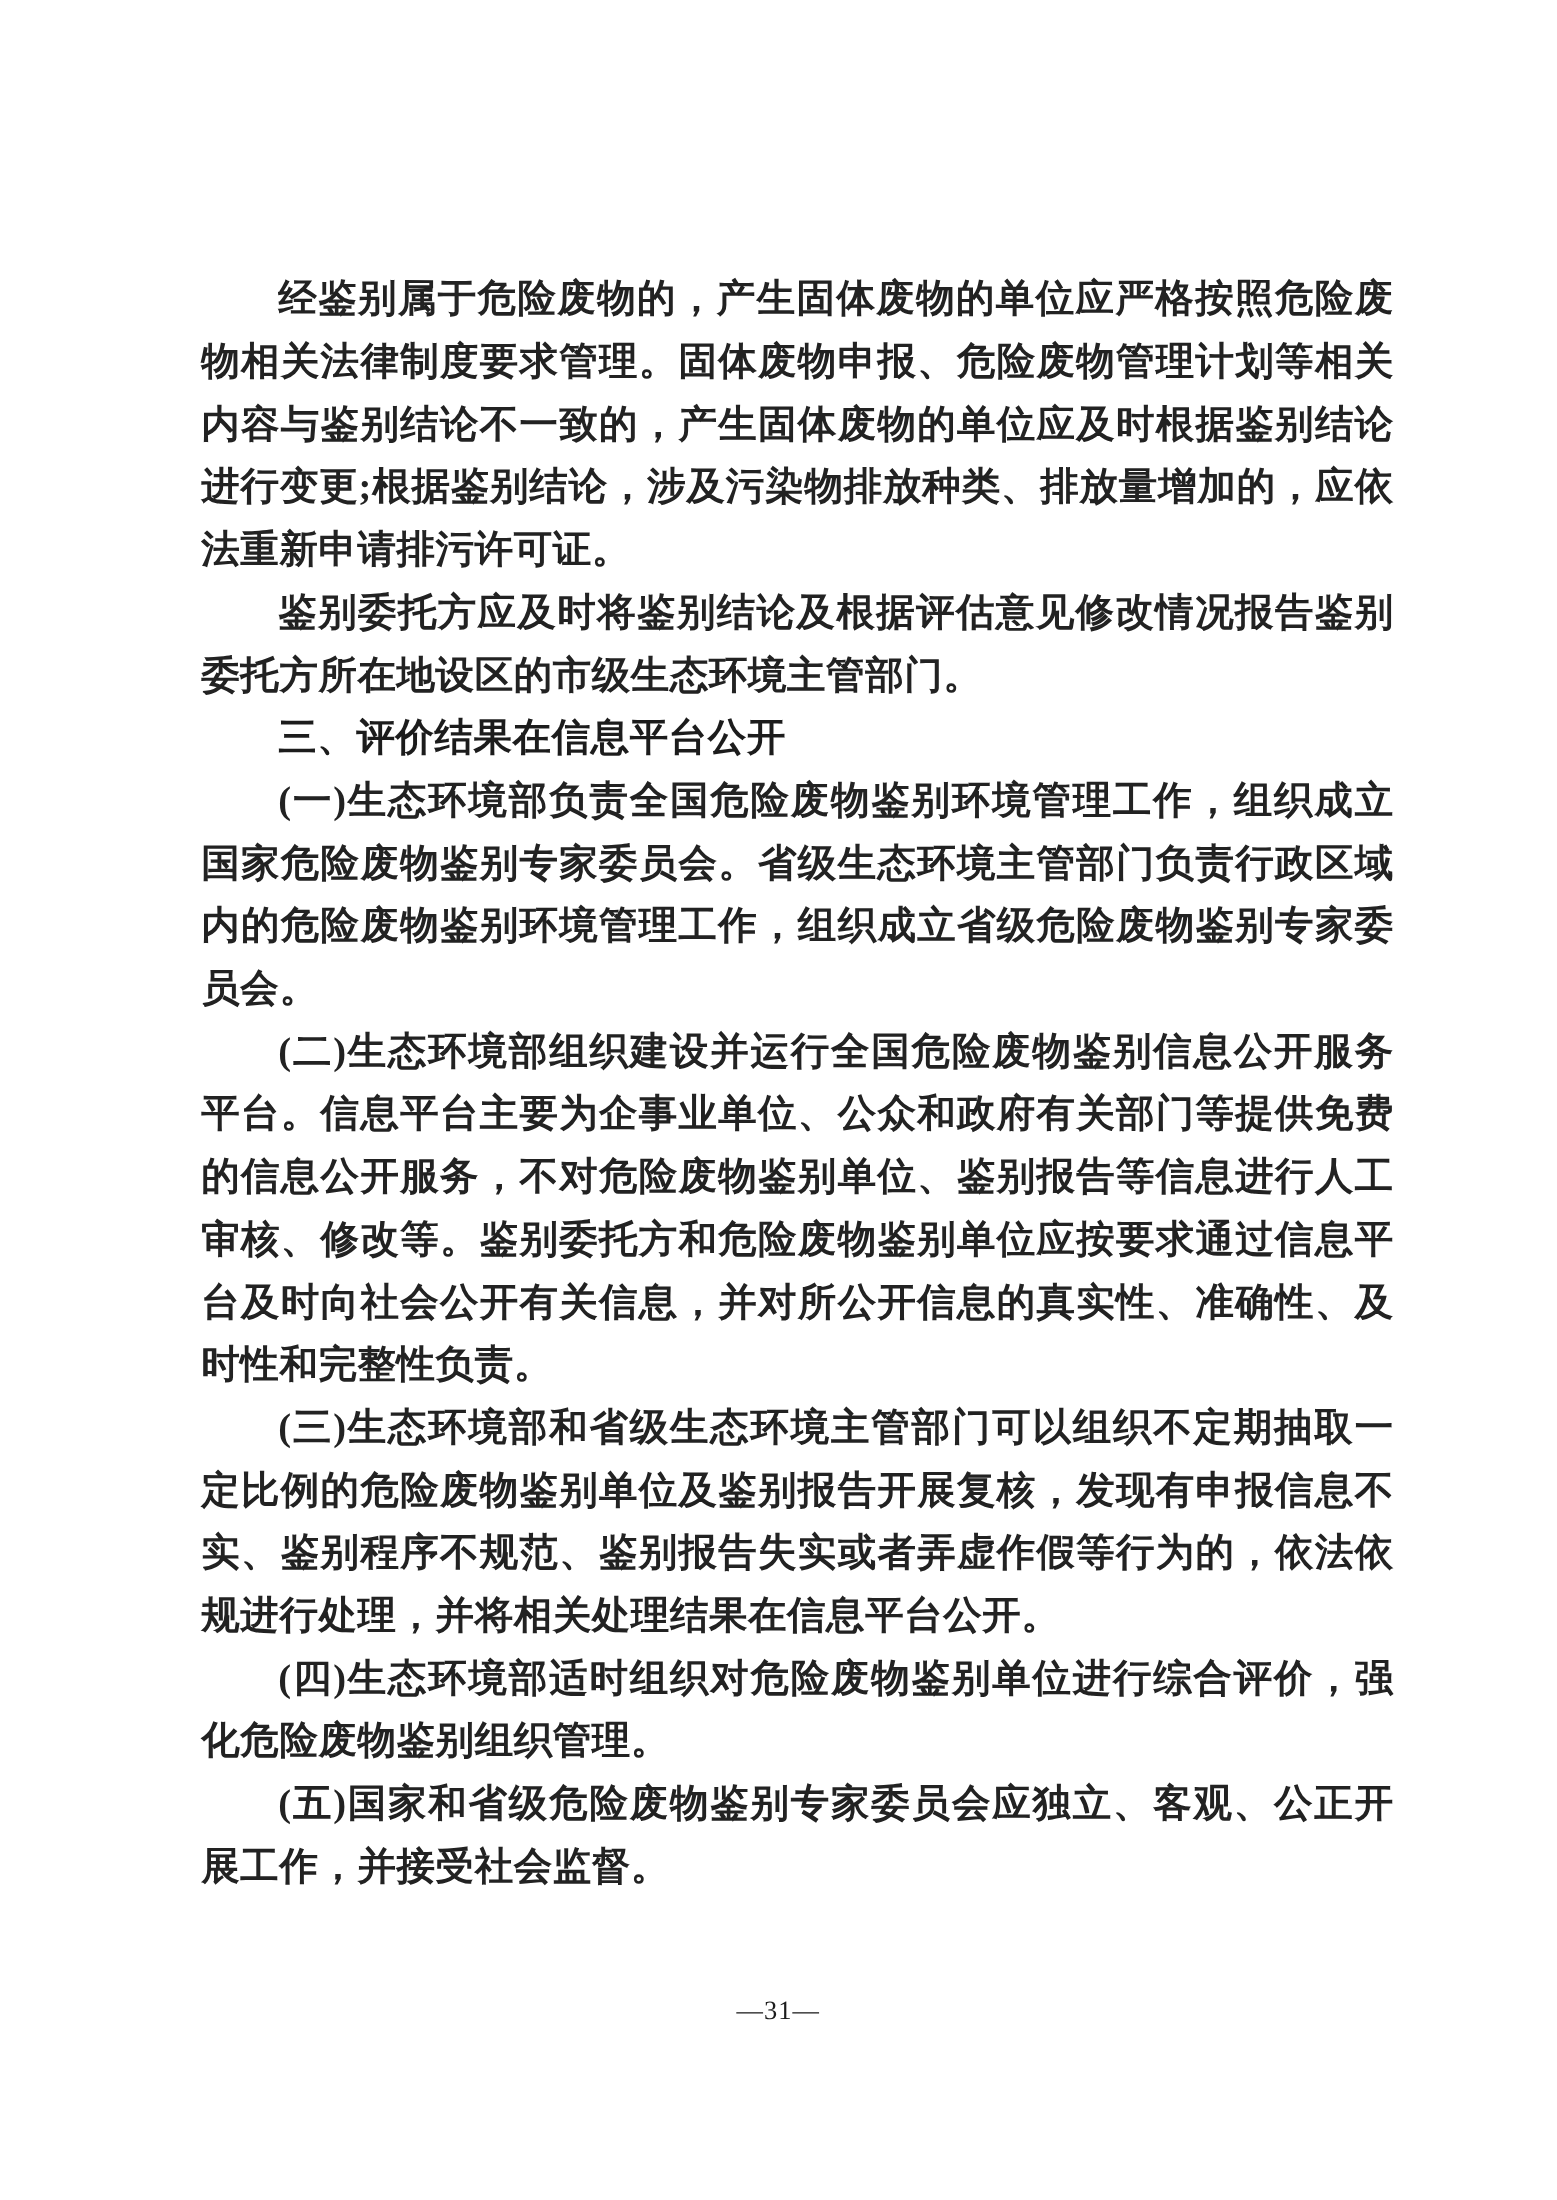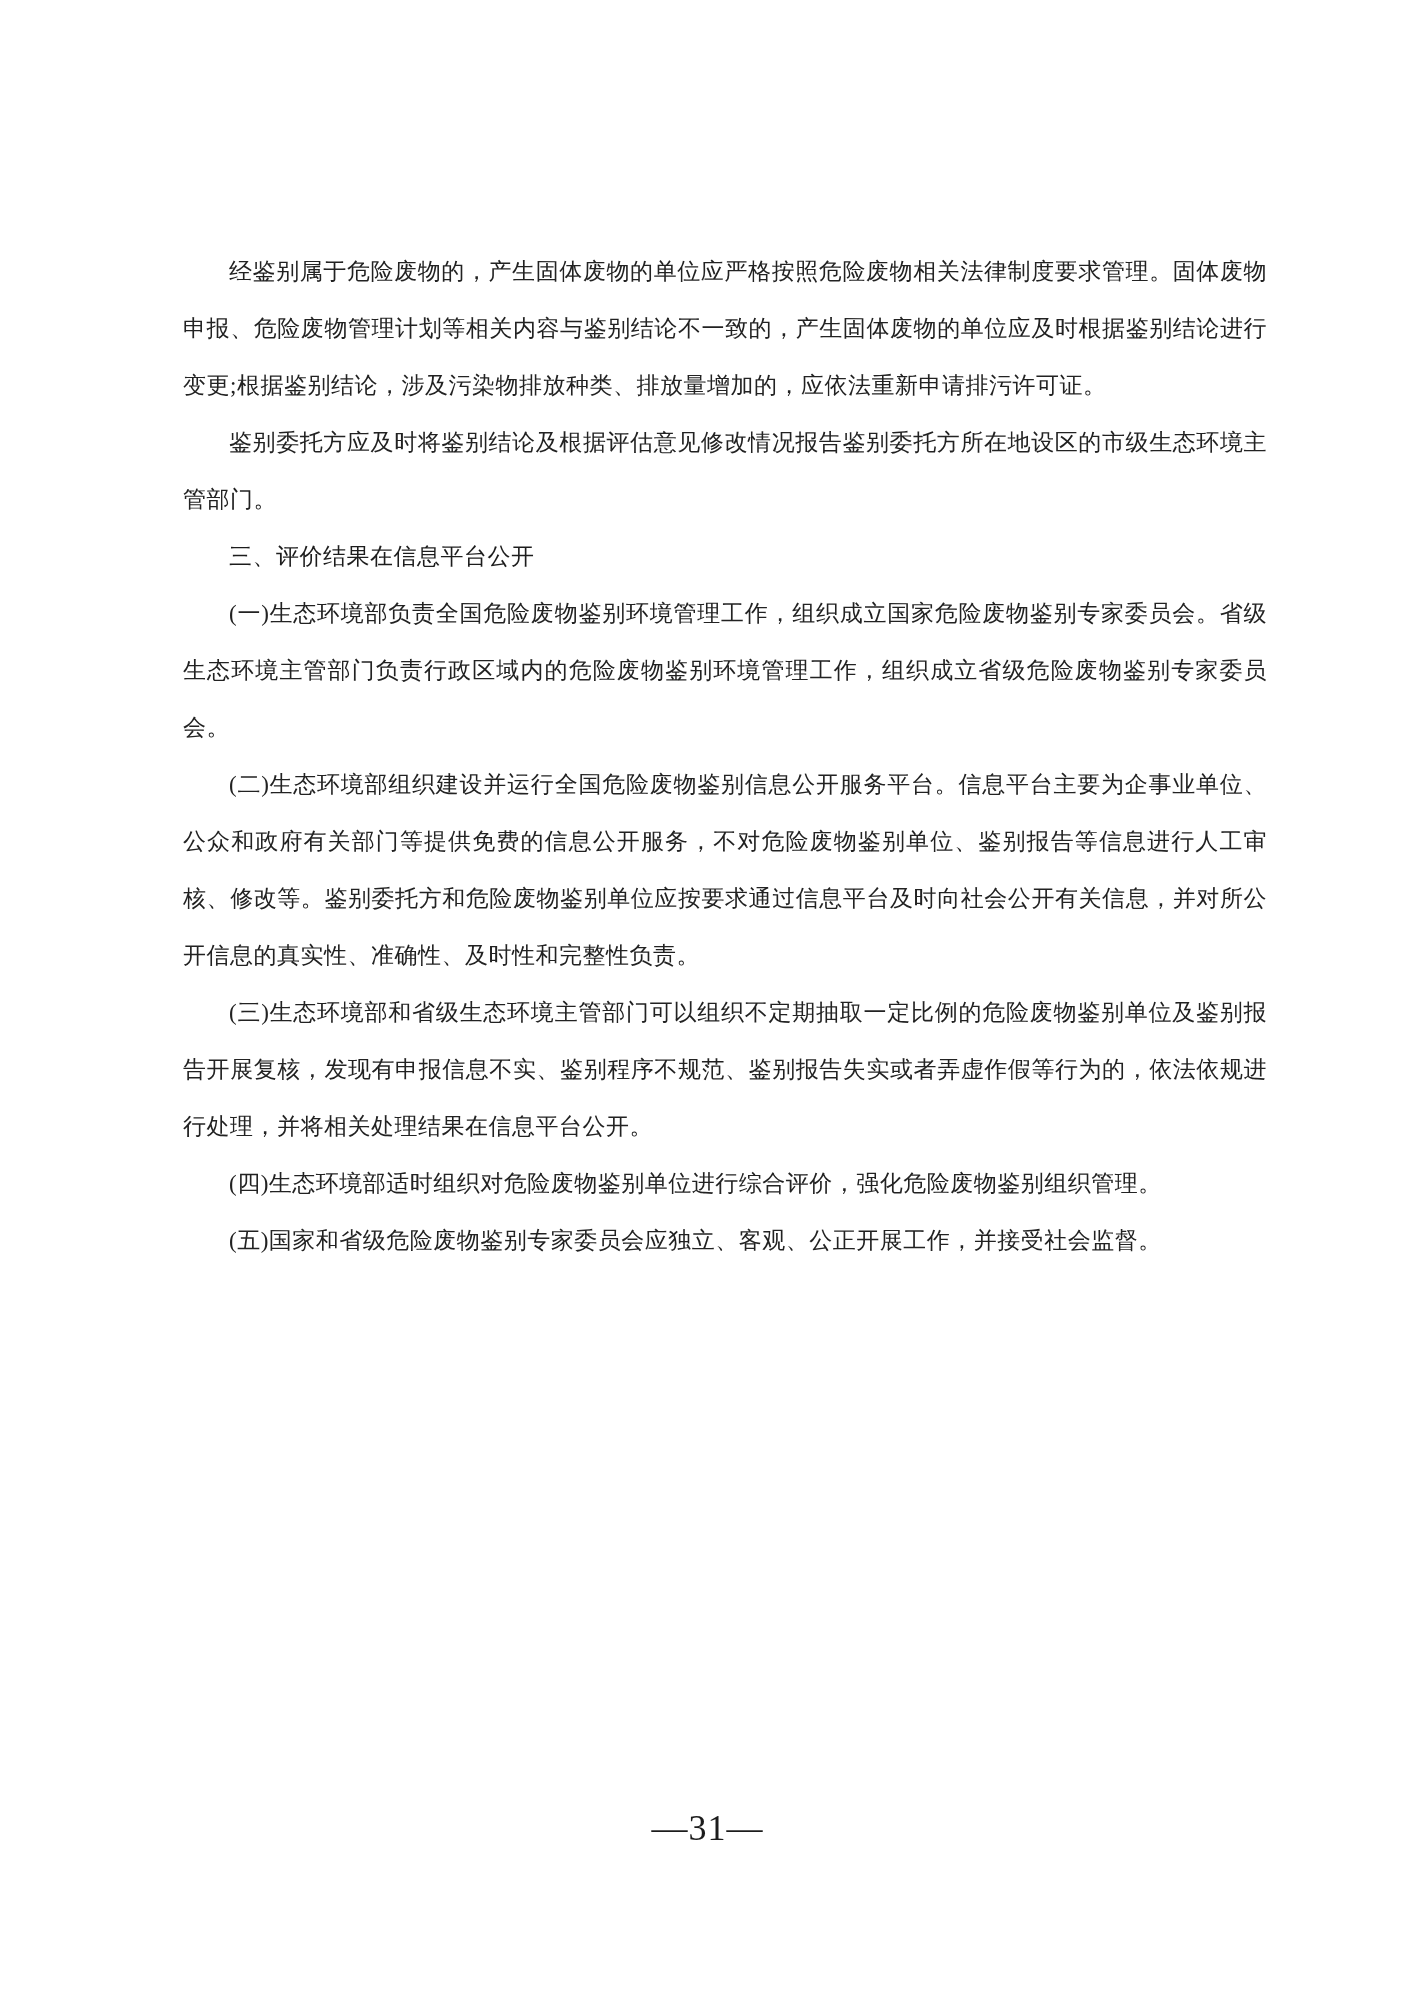"经鉴别属于危险废物的，产生固体废物的单位应严格按照危险废物相关法律制度要求管理。" .para { font-size: 23px -> 35px; font-weight: 400 -> 700 }
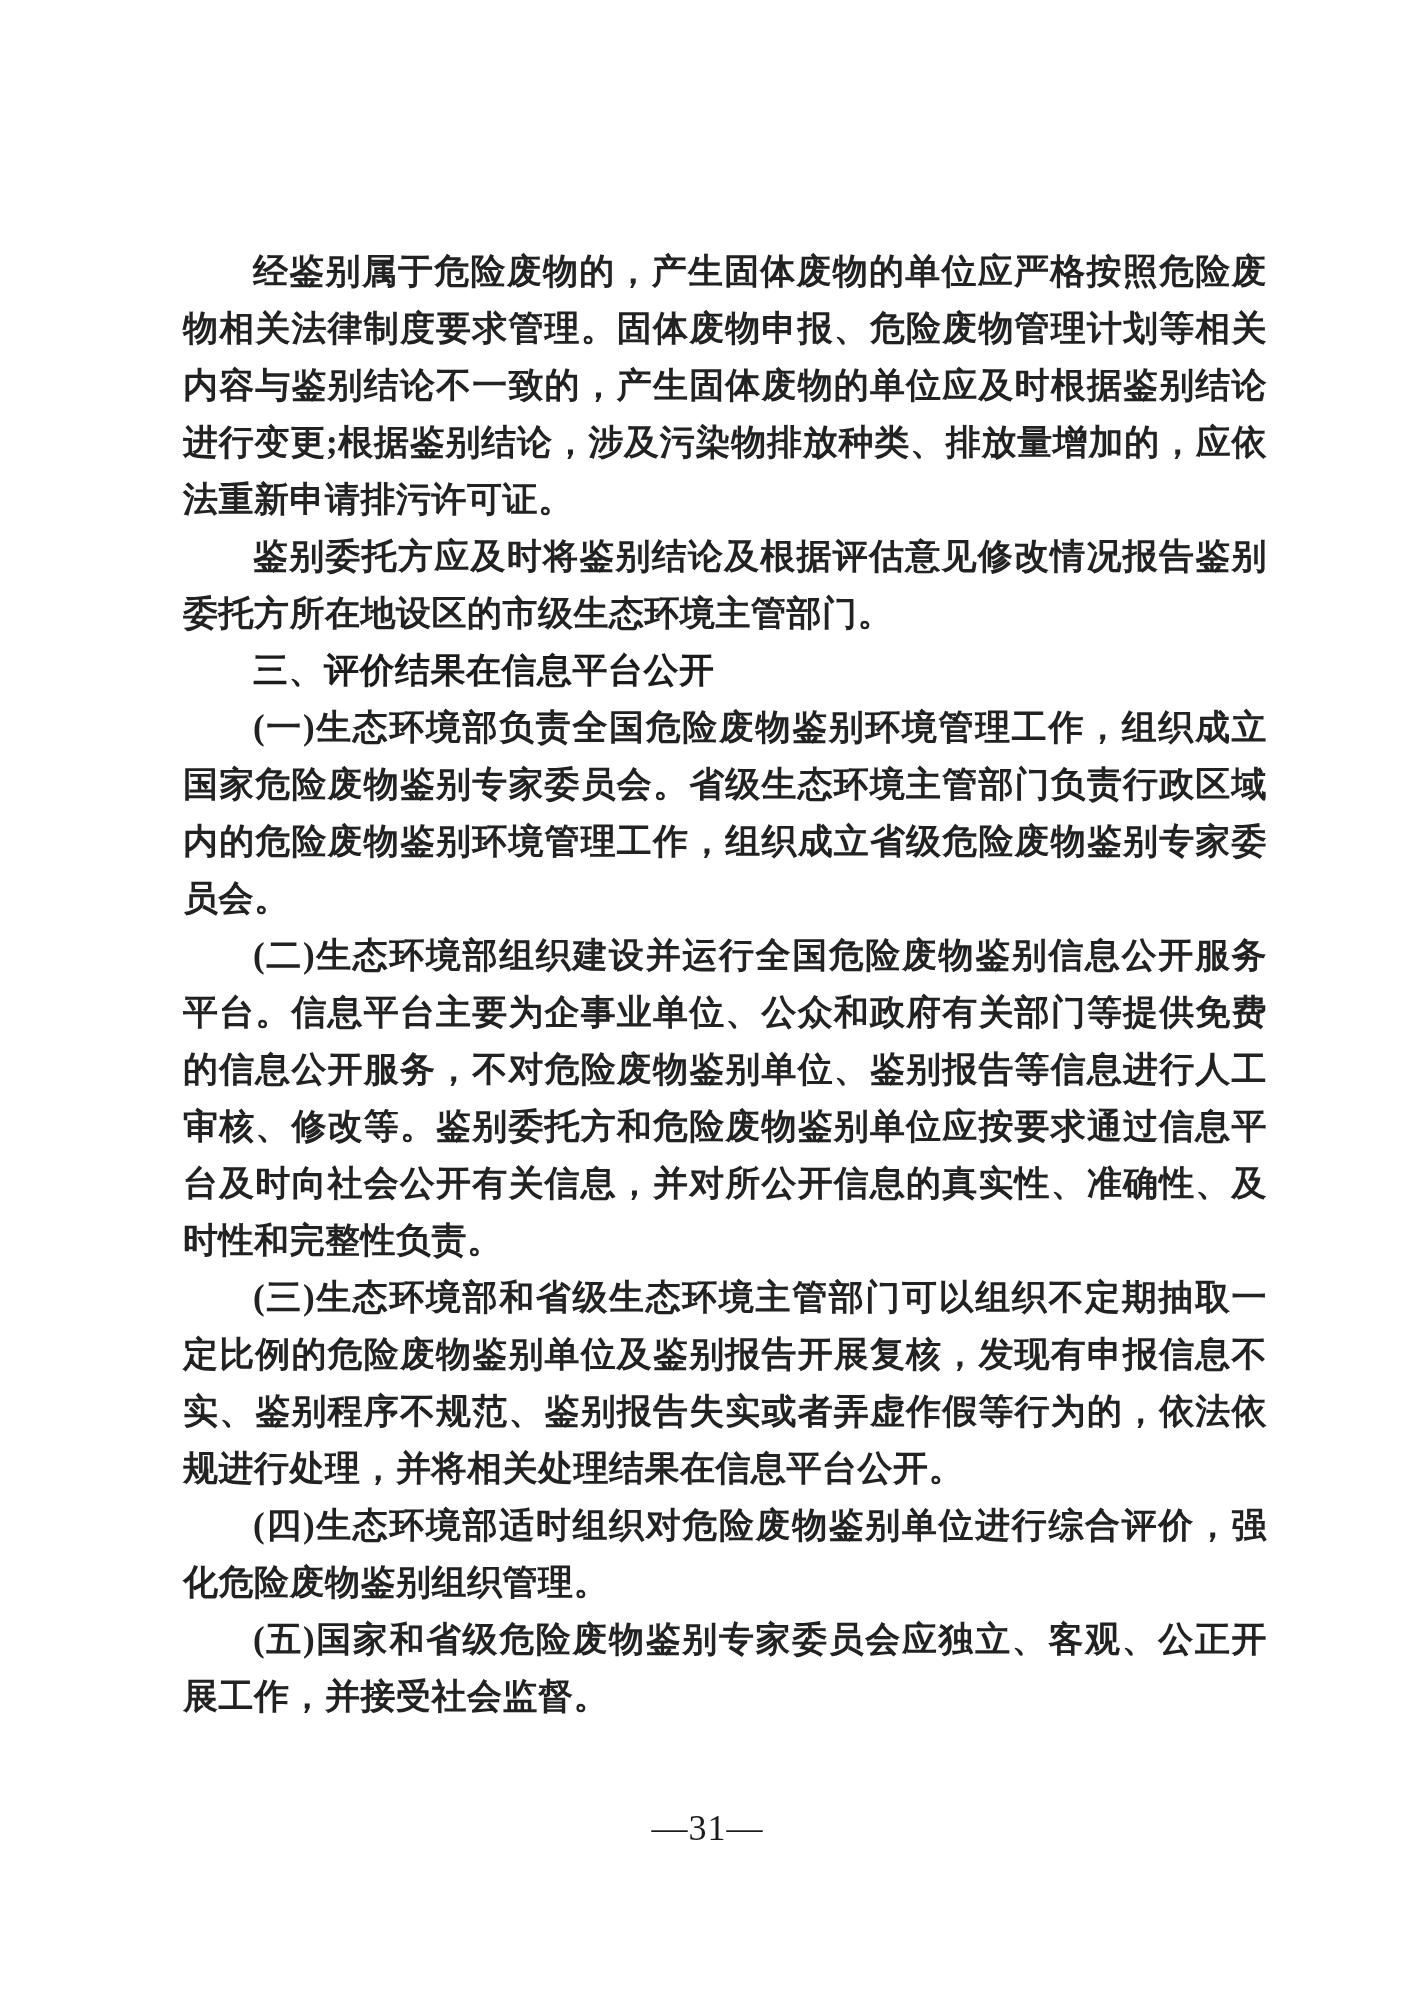"—31—" .page-footer { font-size: 36px -> 24px }
